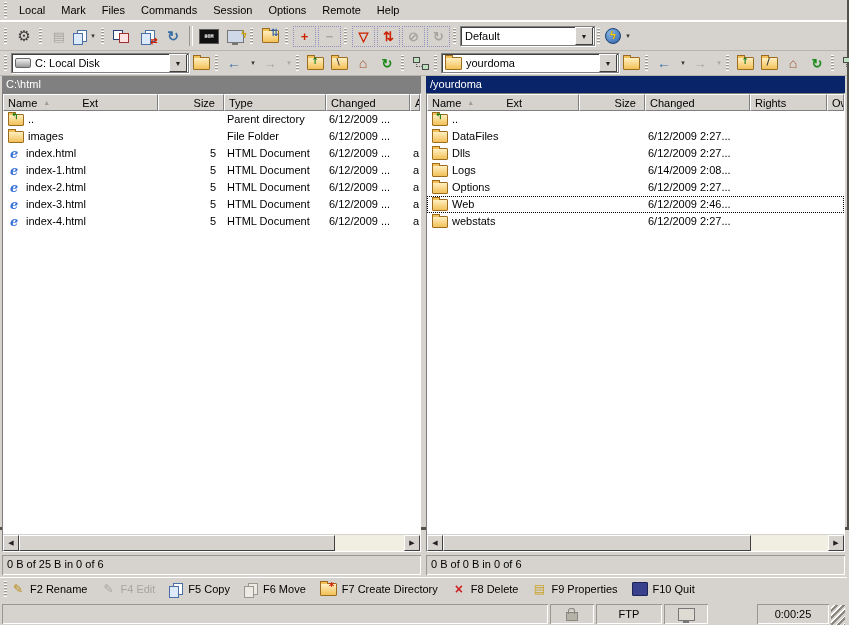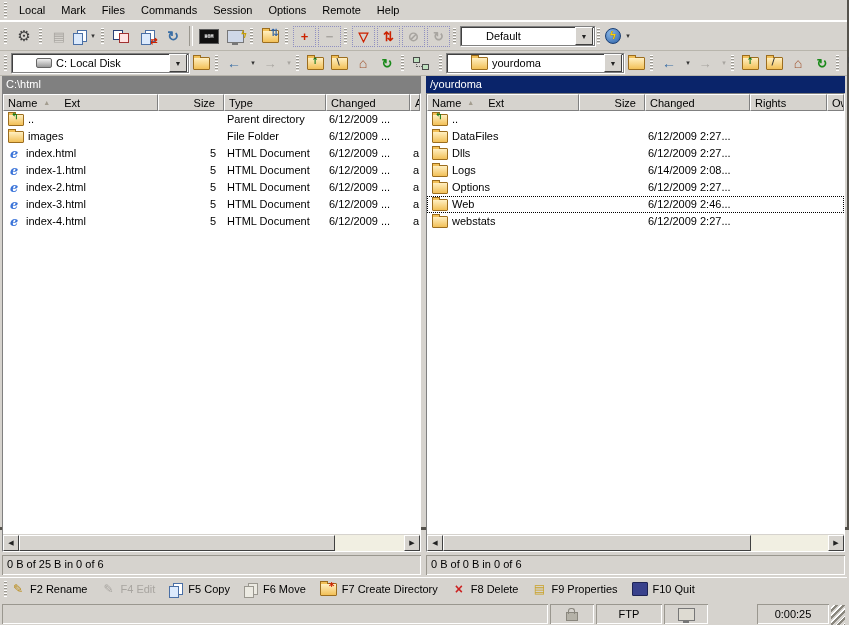"Default" .combo { padding-left: 21px -> none }
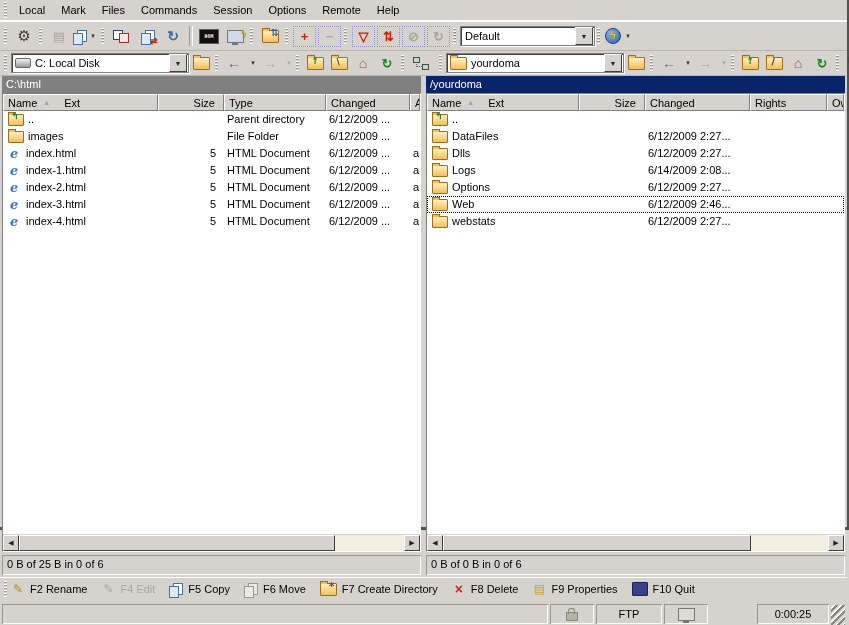"C: Local Disk" #ptoolbars { gap: 5px -> none }
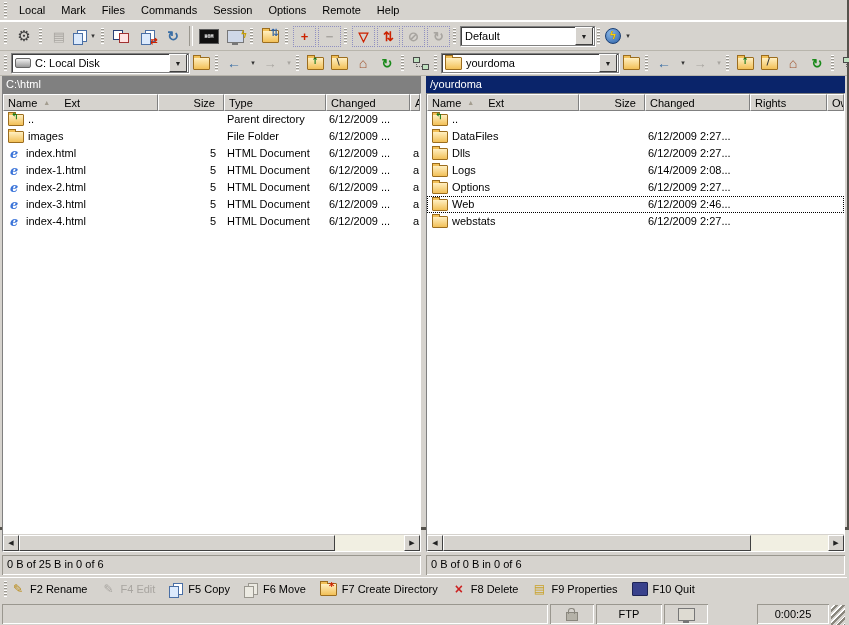"Ext" .extlbl { margin-left: 14px -> 32px }
